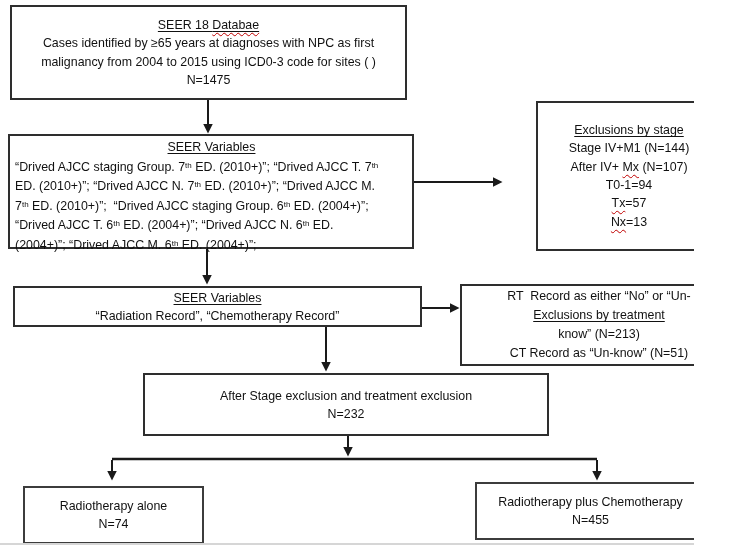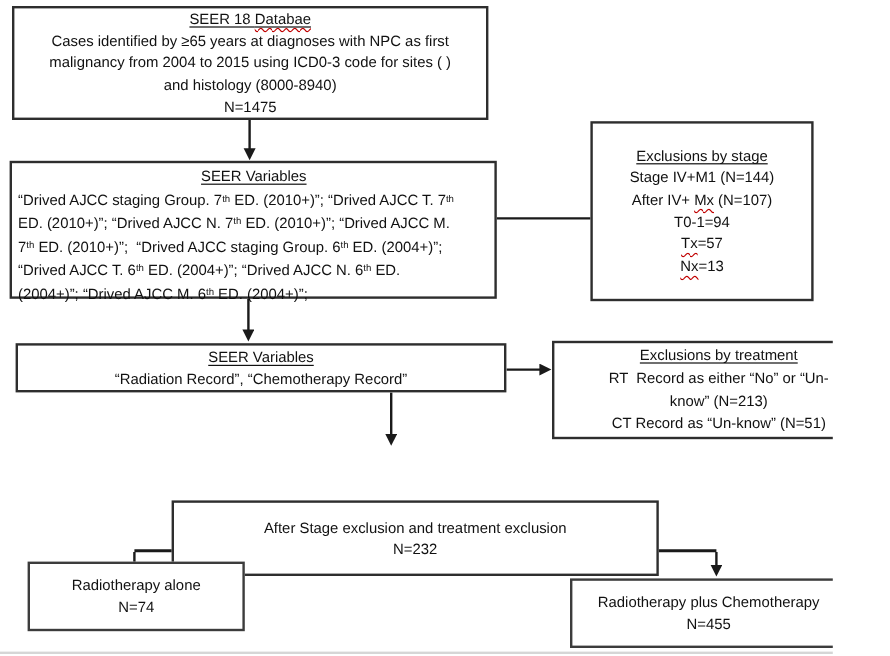"and histology (8000-8940)" div.line { html: <div>and histology (8000-8940)</div> -> none }
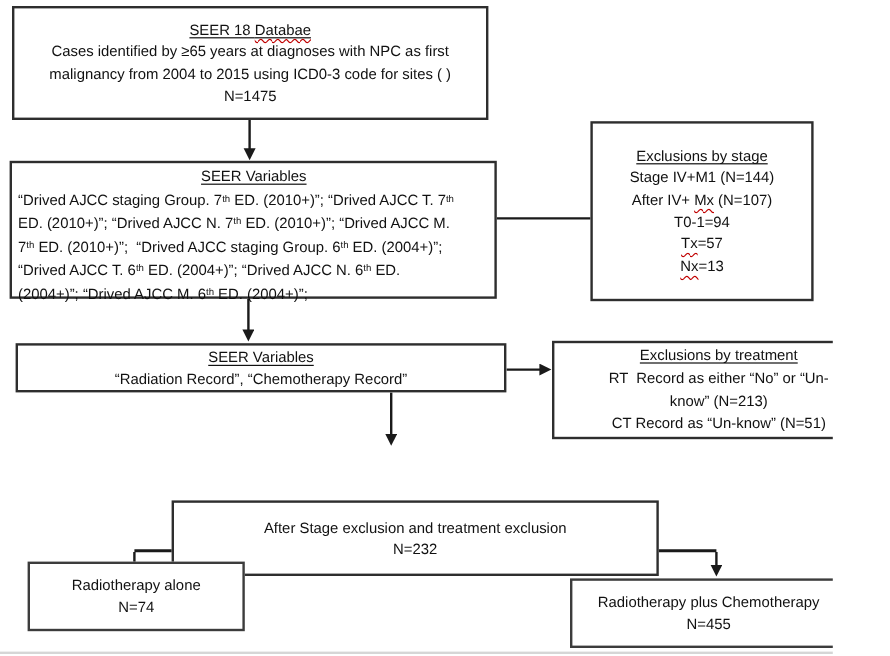"Exclusions by stage" #b-excl-stage { left: 492px -> 536px }
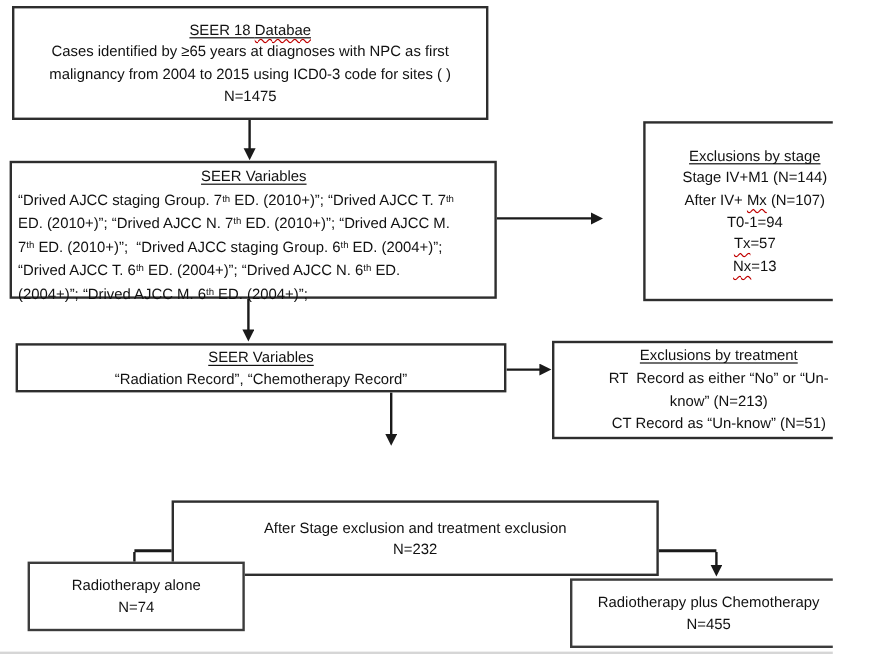"Exclusions by treatment" div.line { order: before "RT Record as either “No”" -> after "RT Record as either “No”" }
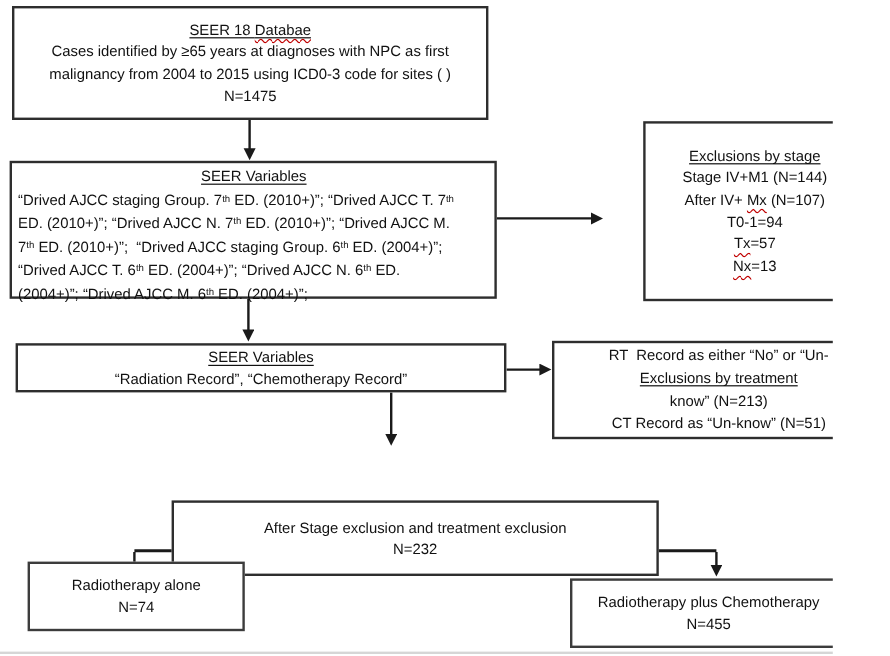"After Stage exclusion and treatment" #b-after { margin-top: 44px -> none }
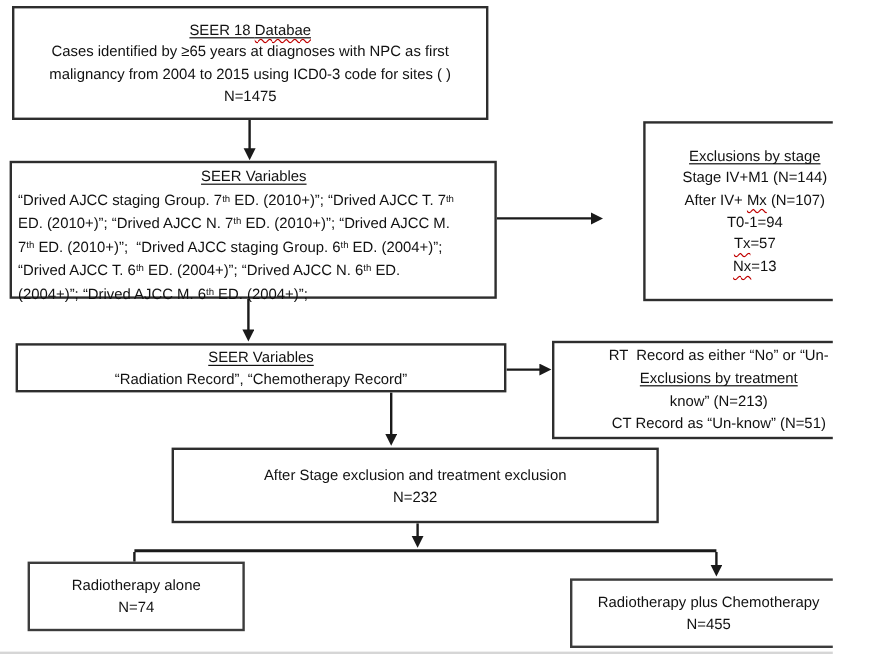"Radiotherapy alone" #b-rt-alone { top: 468px -> 486px }
